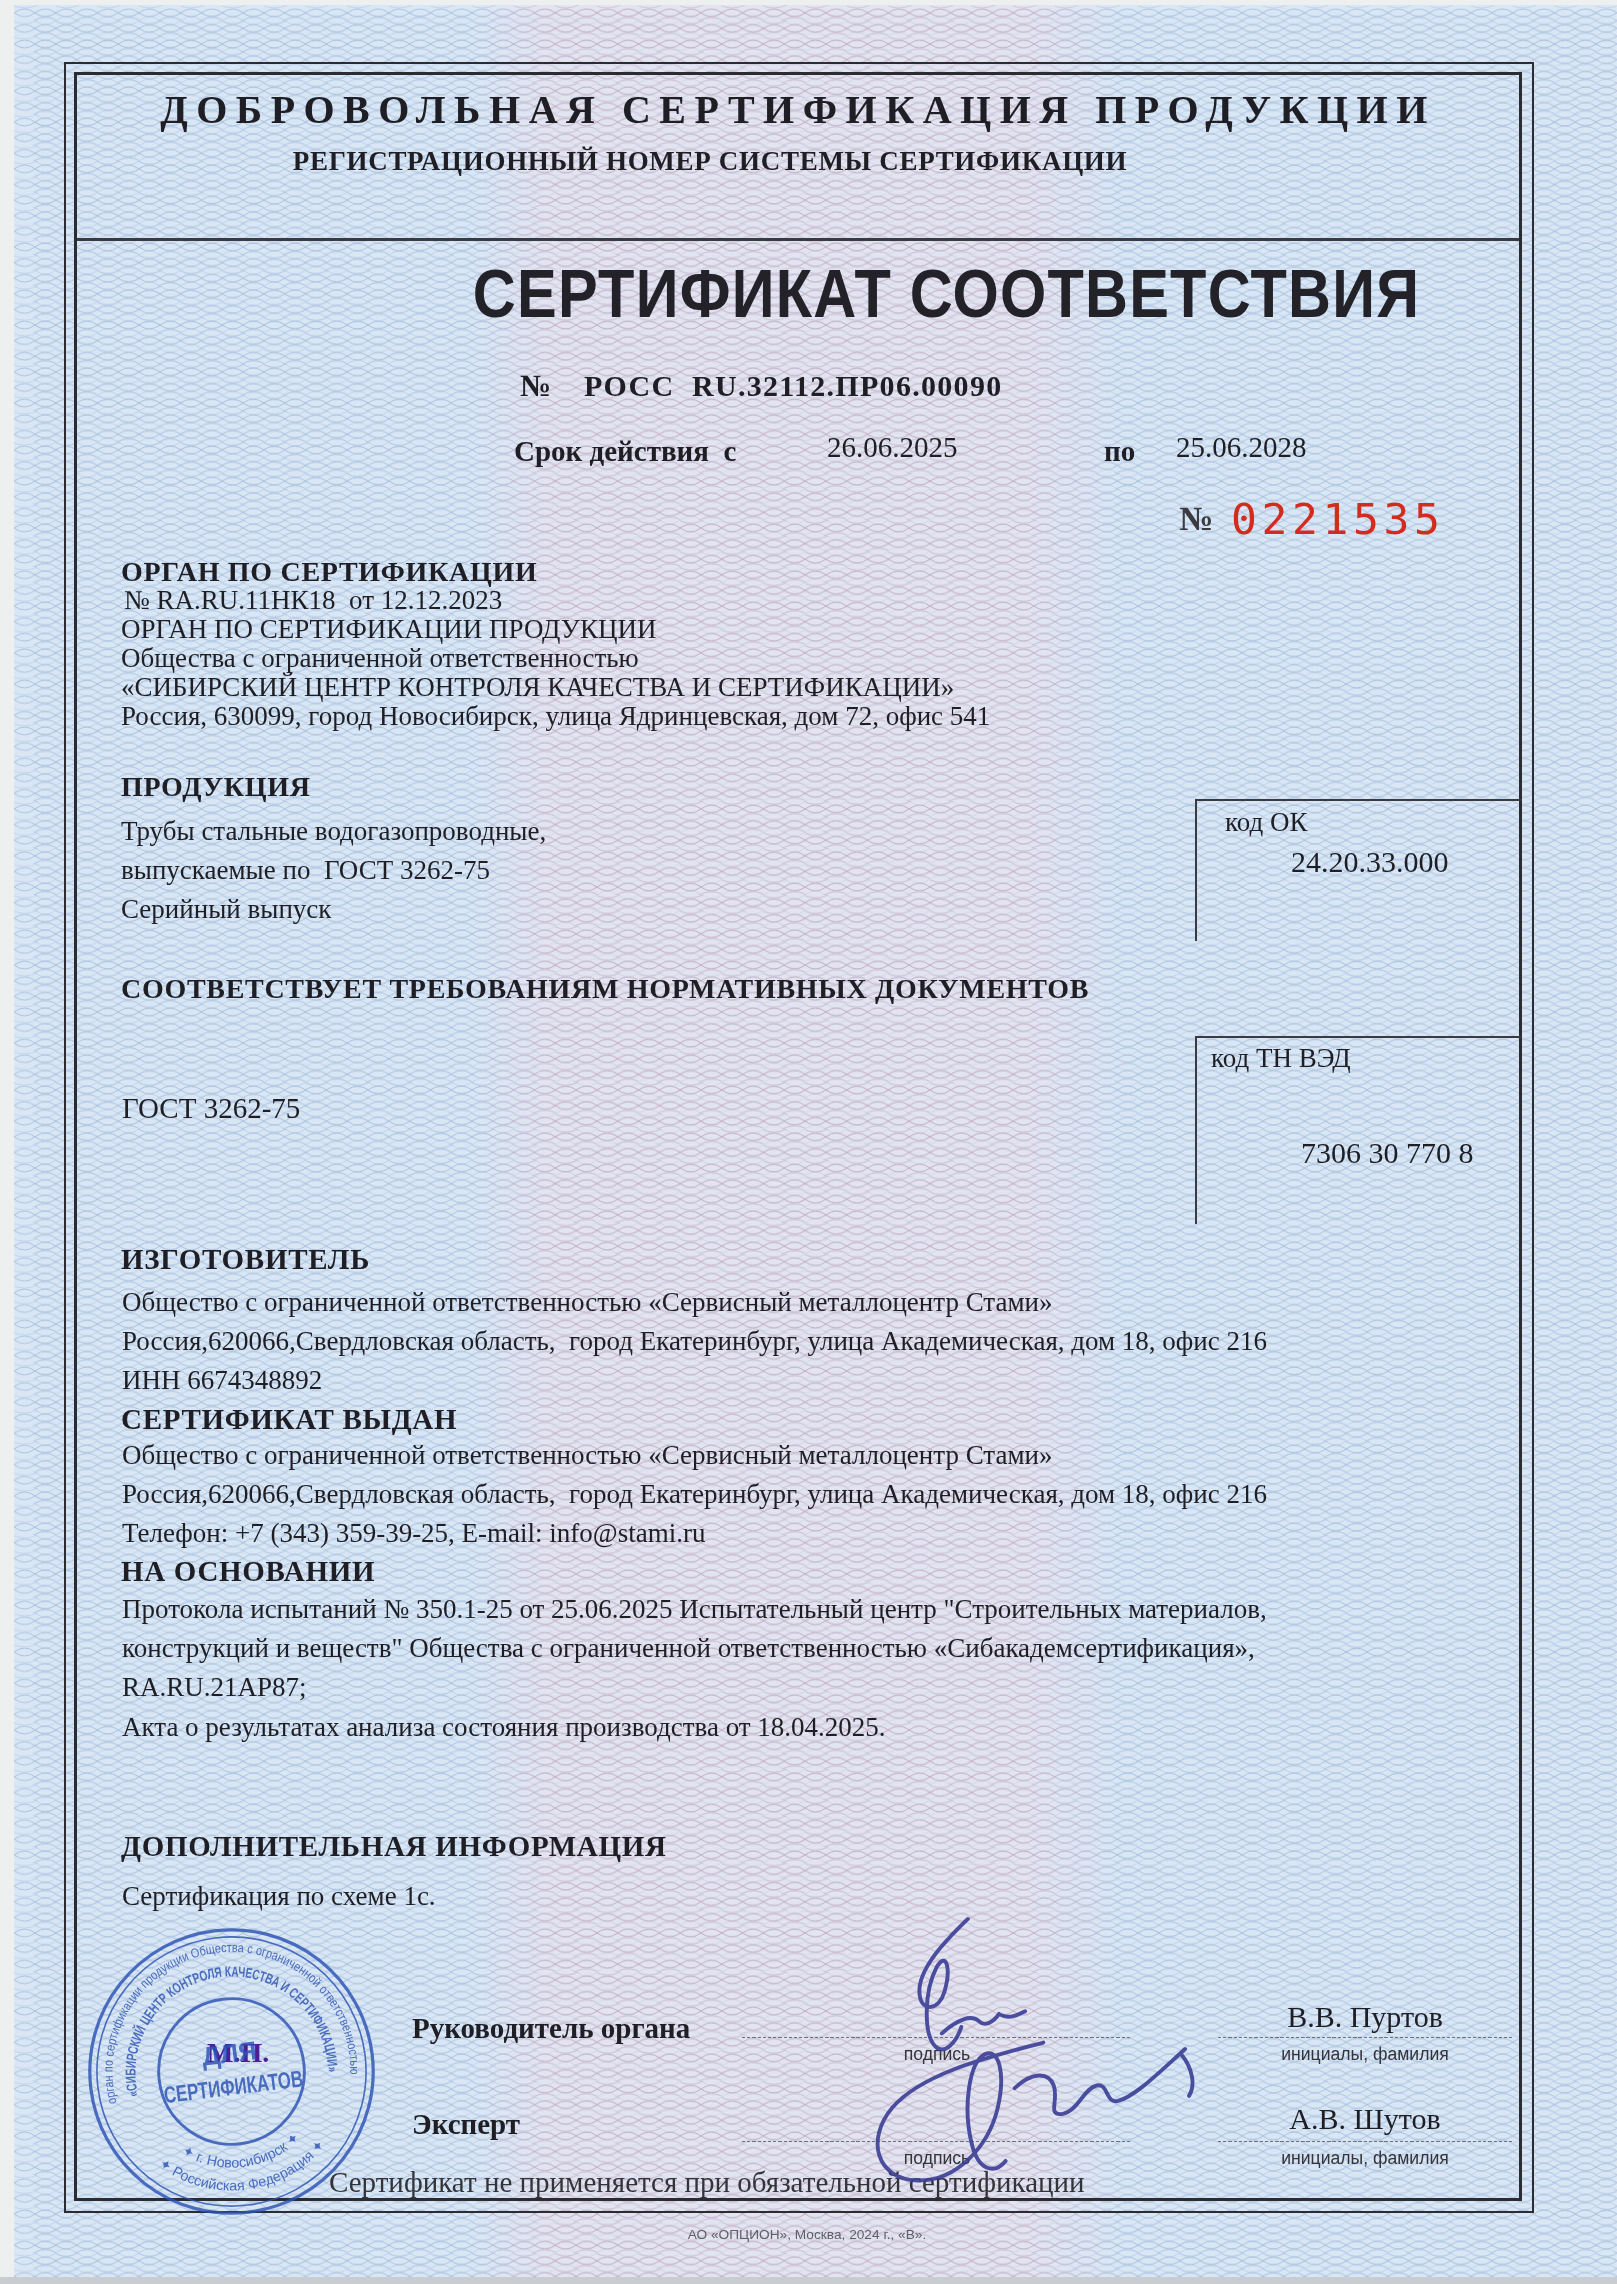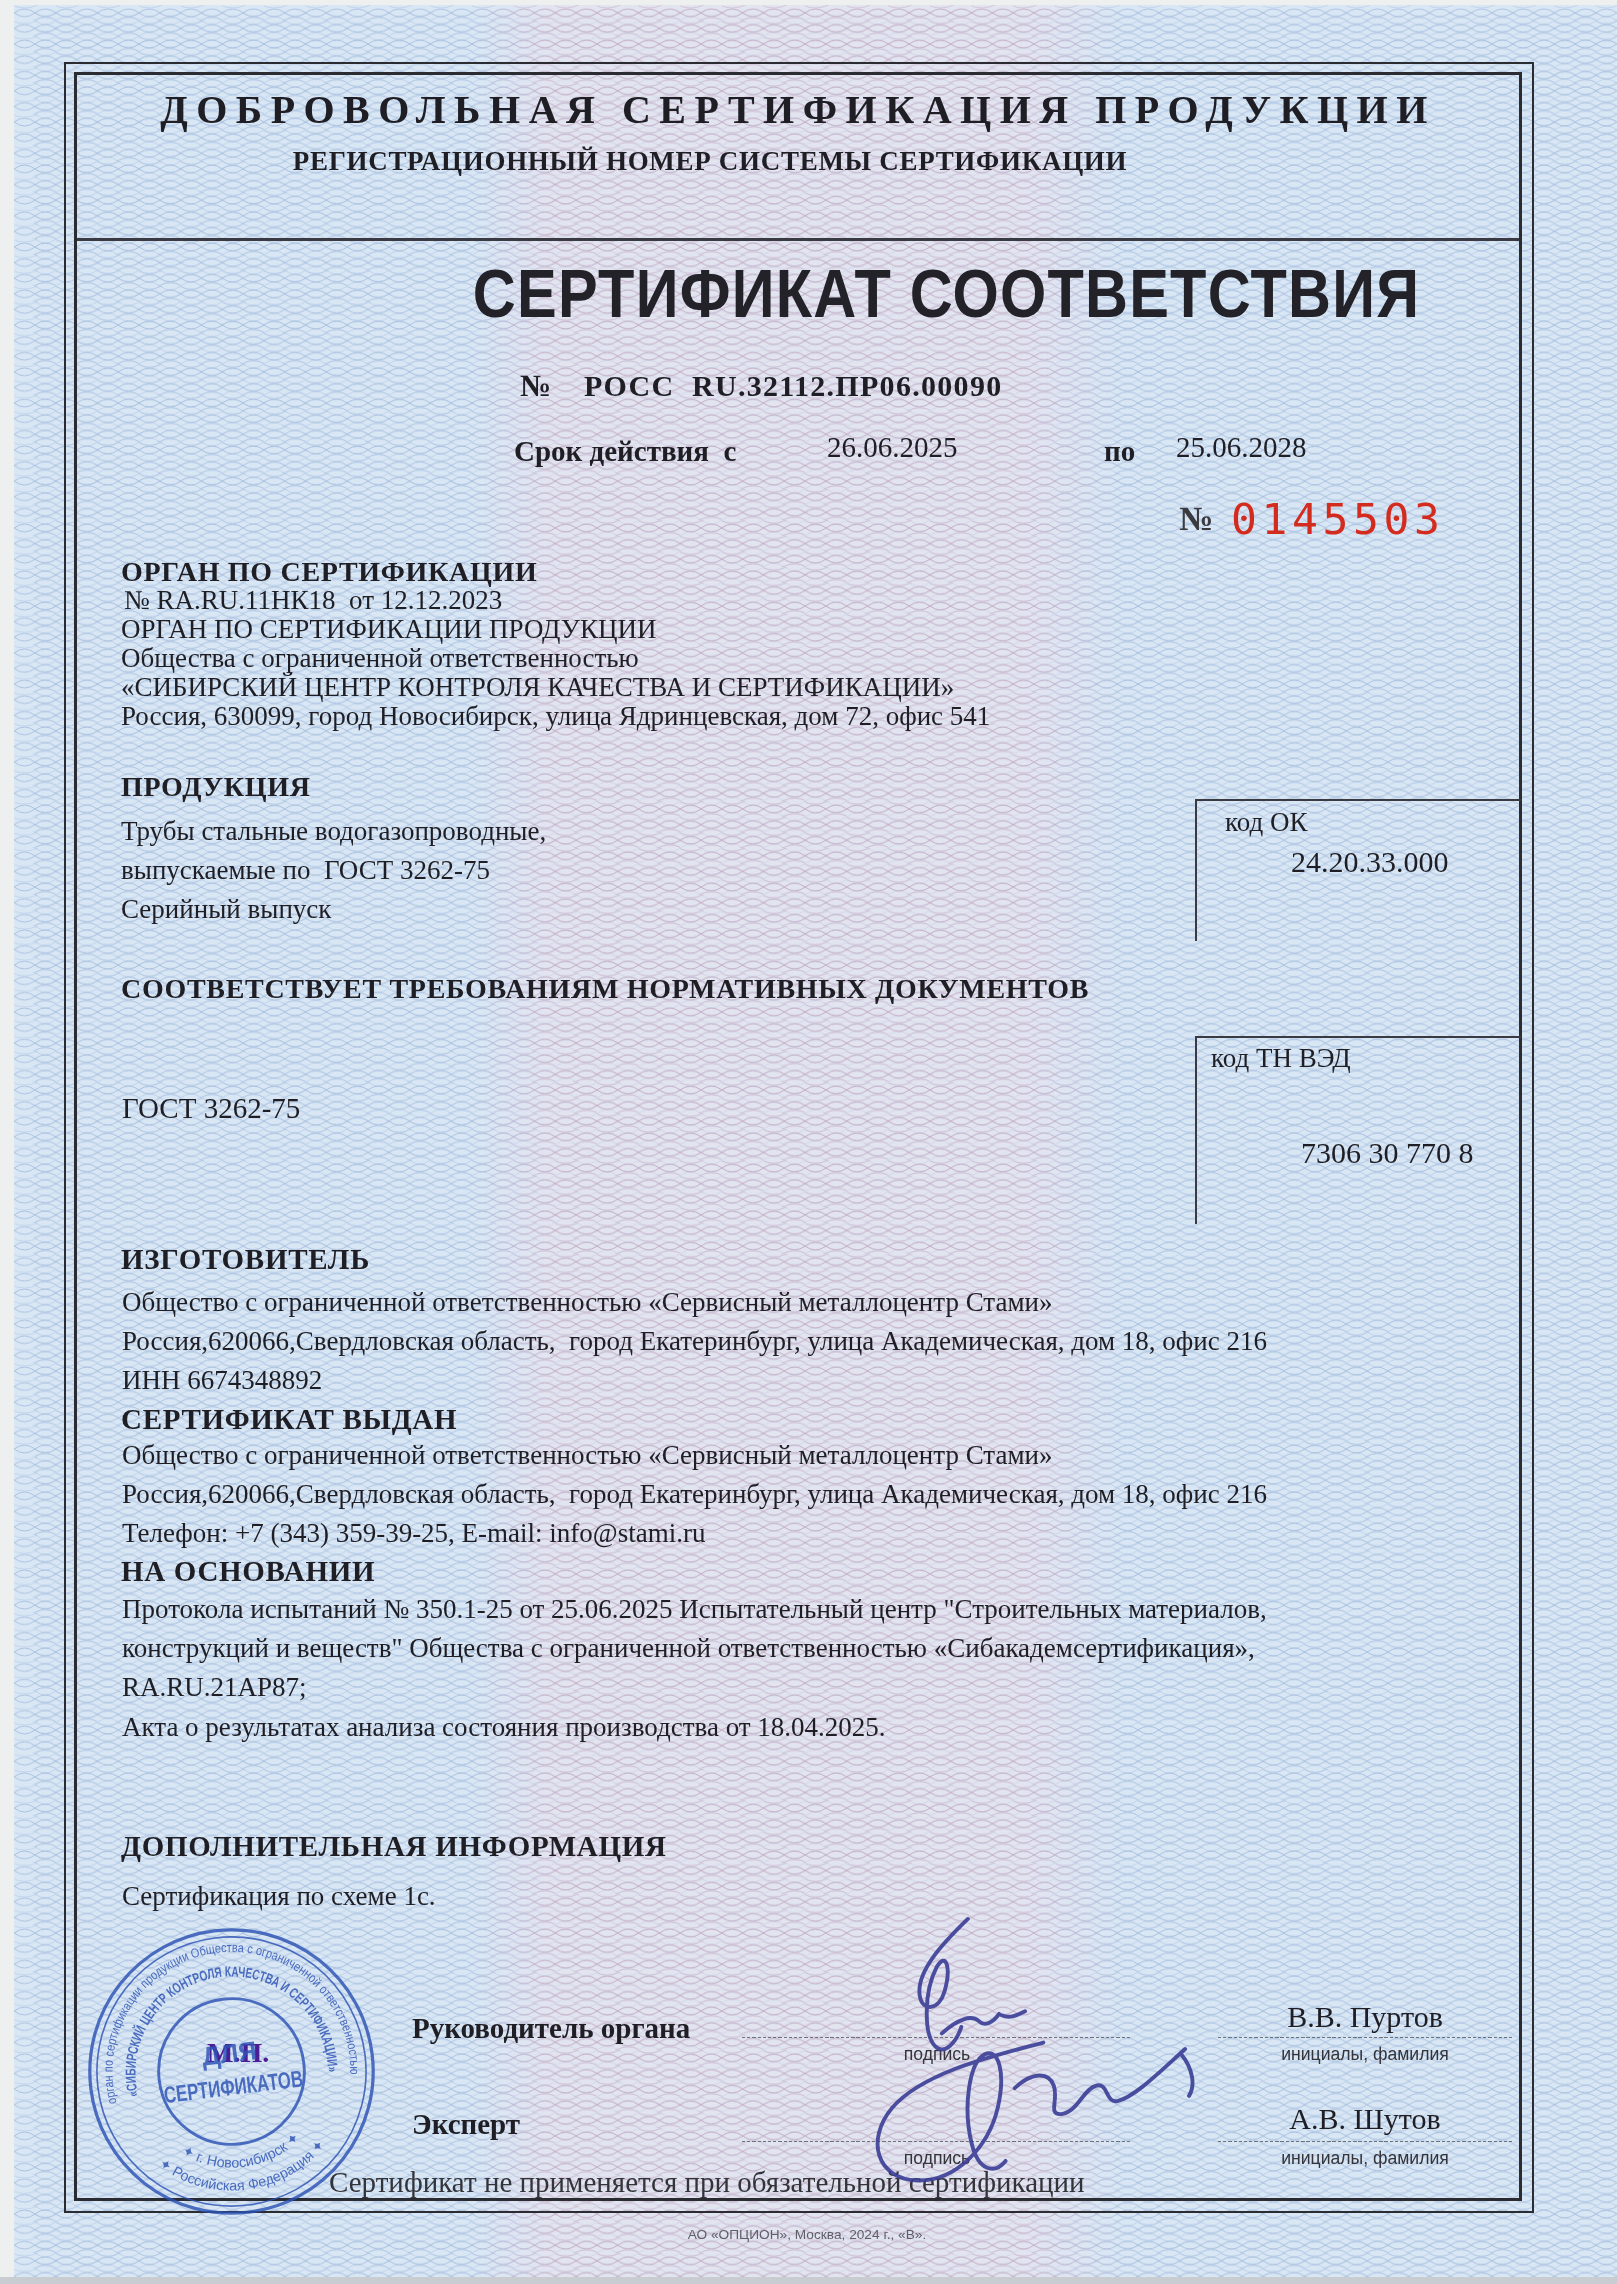"0145503" div.t { text: 0145503 -> 0221535 }
